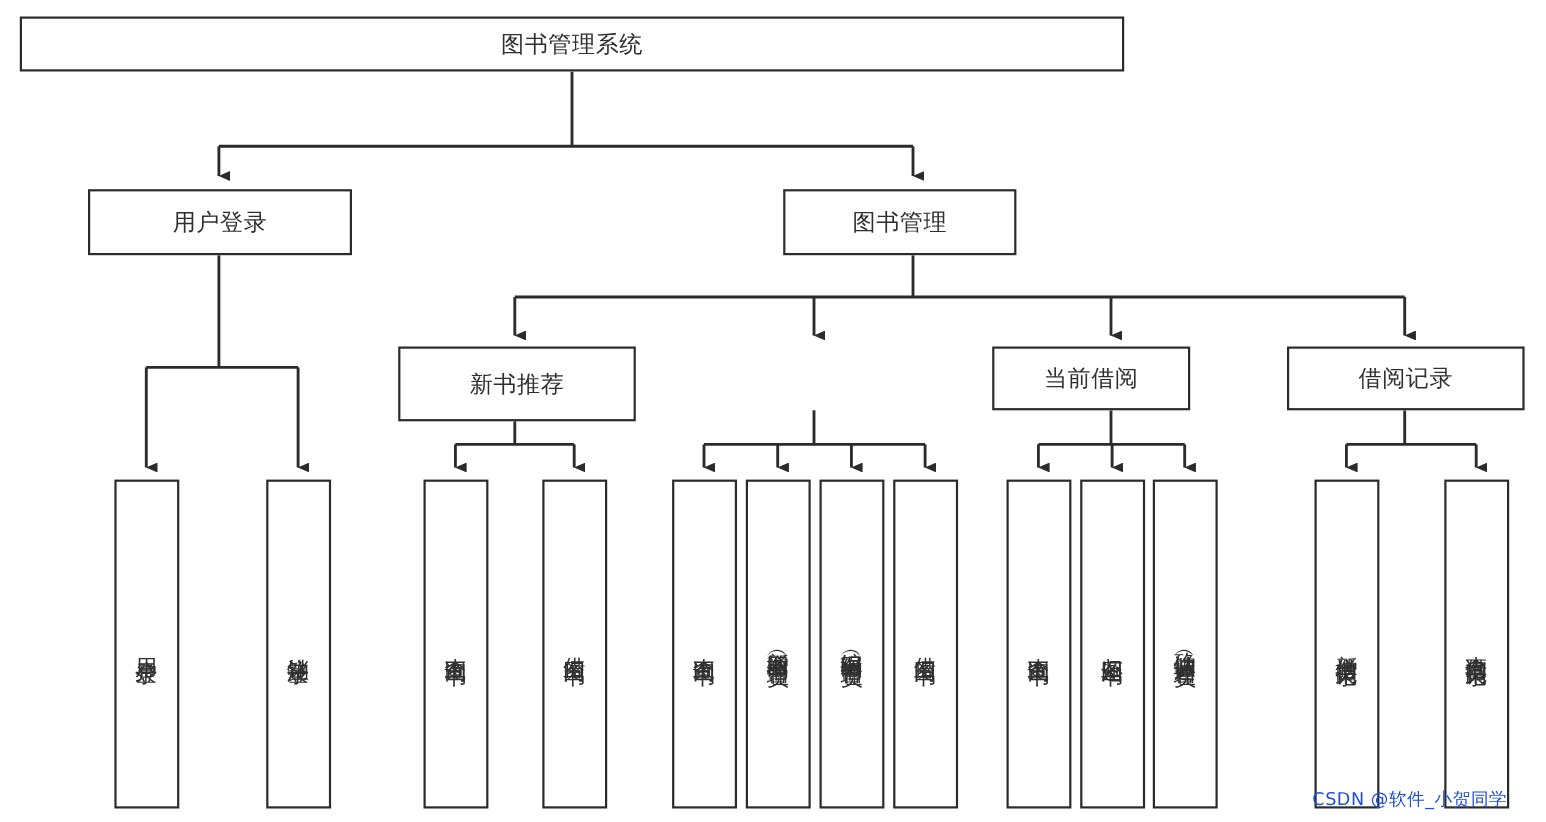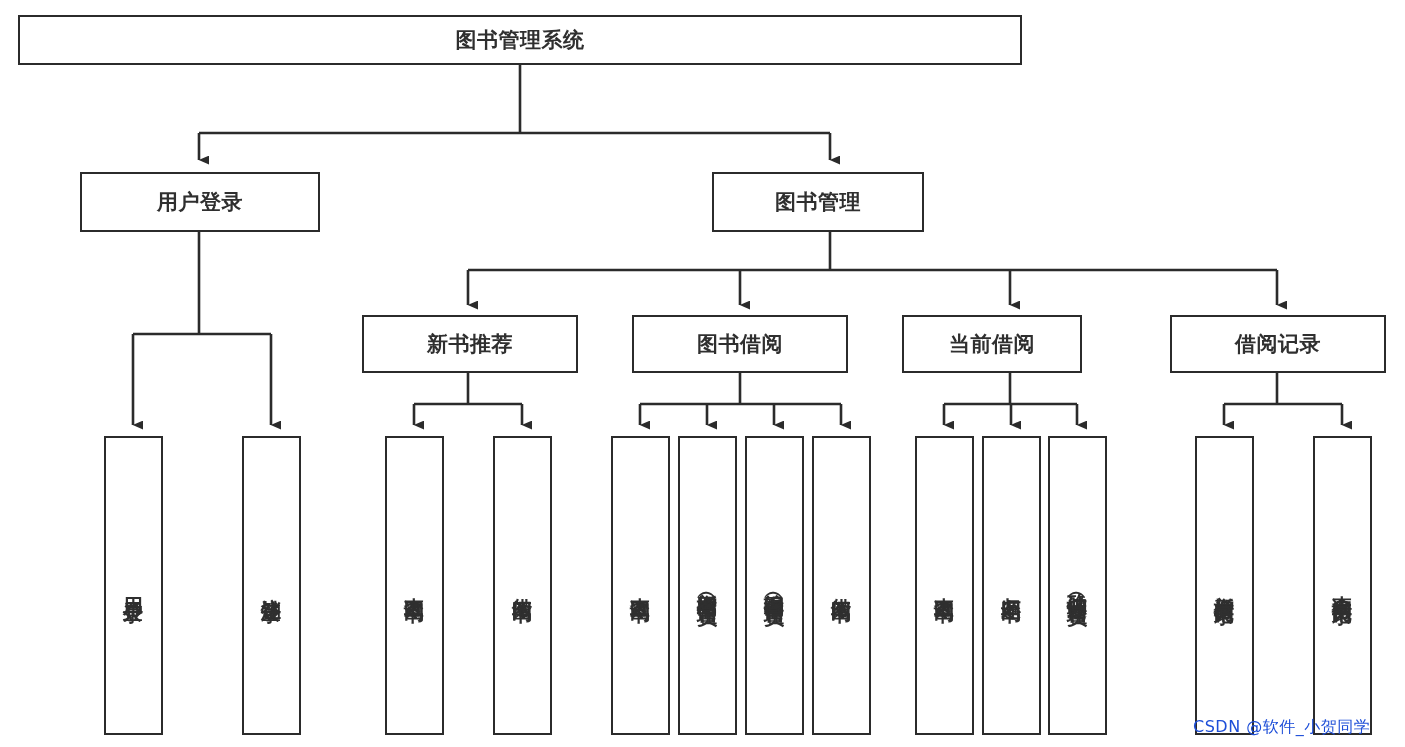"图书管理系统" .node .label { font-weight: bold -> none }
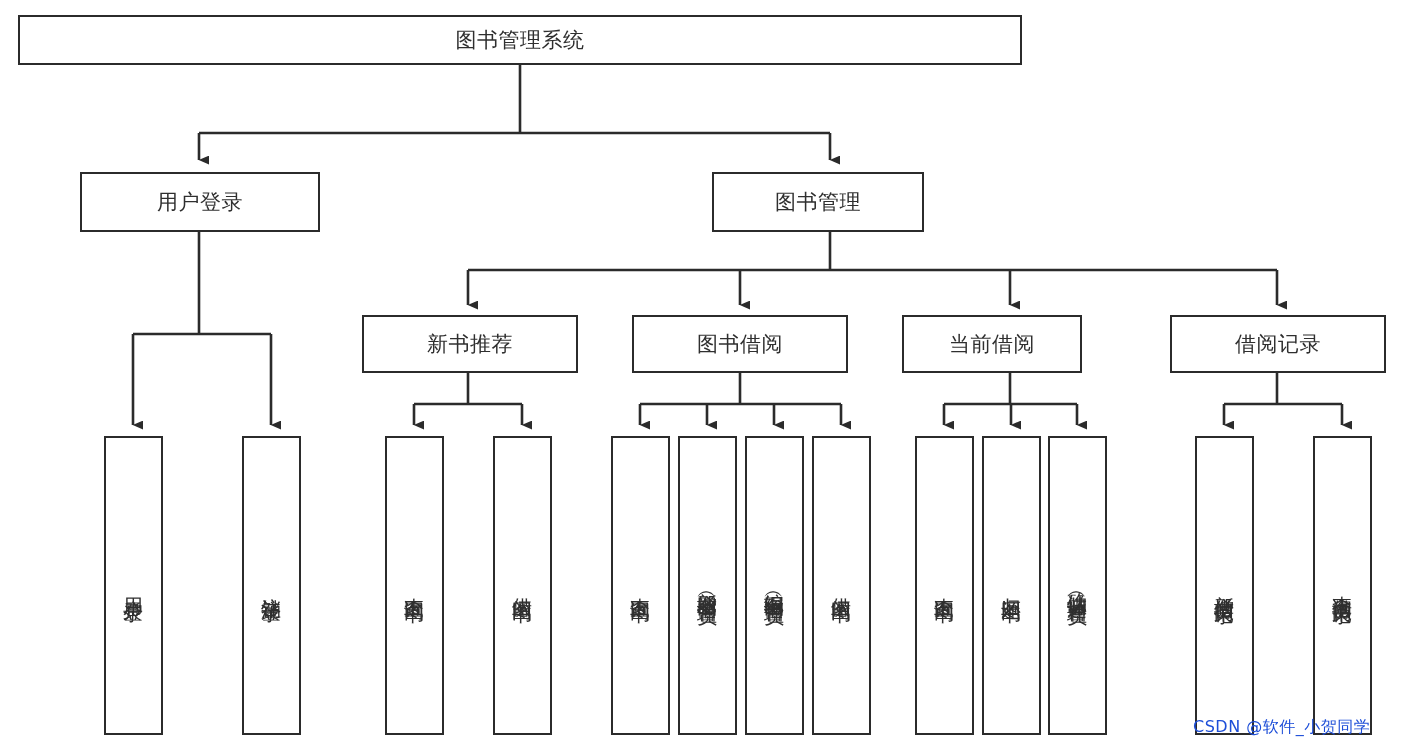"新书推荐" div.node { height: 58px -> 68px }
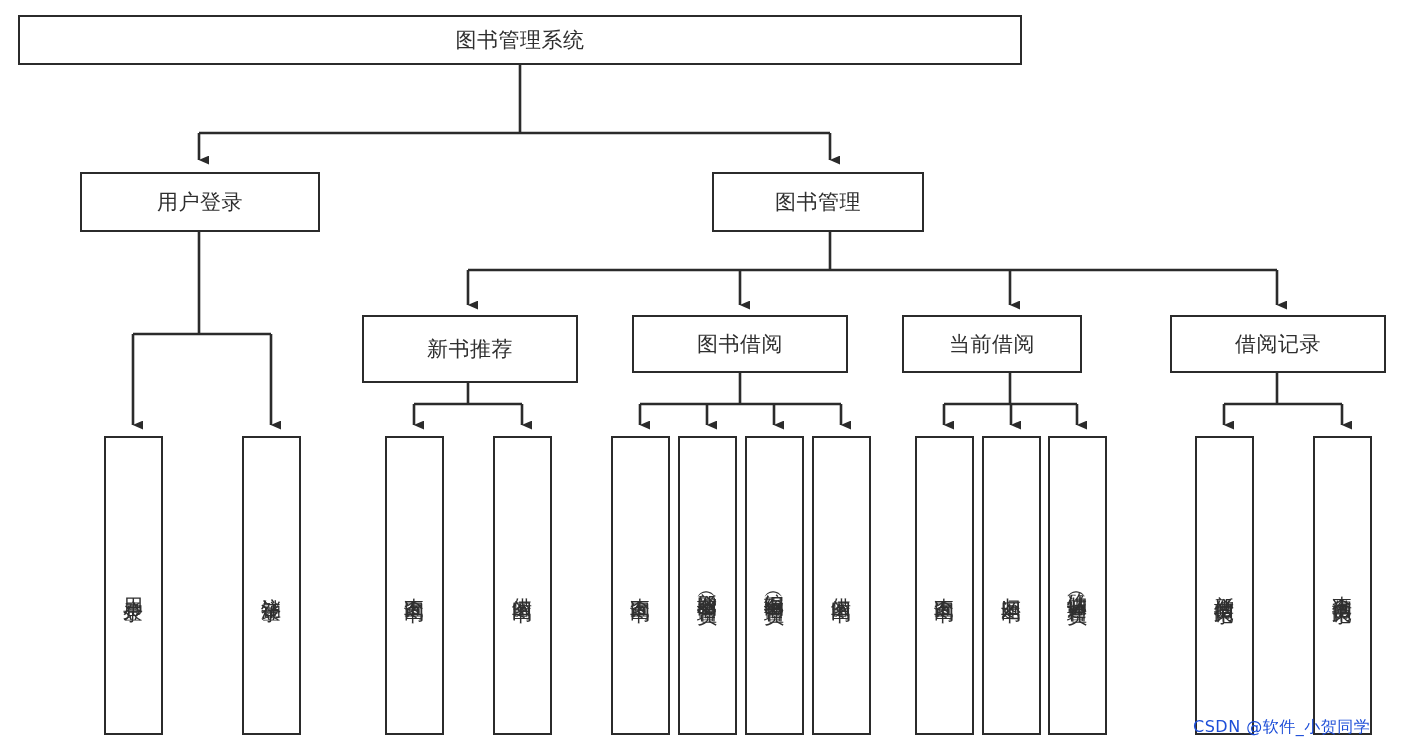"图书借阅" div.node { html: <div> <span>图书借阅</span> </div> -> none }
